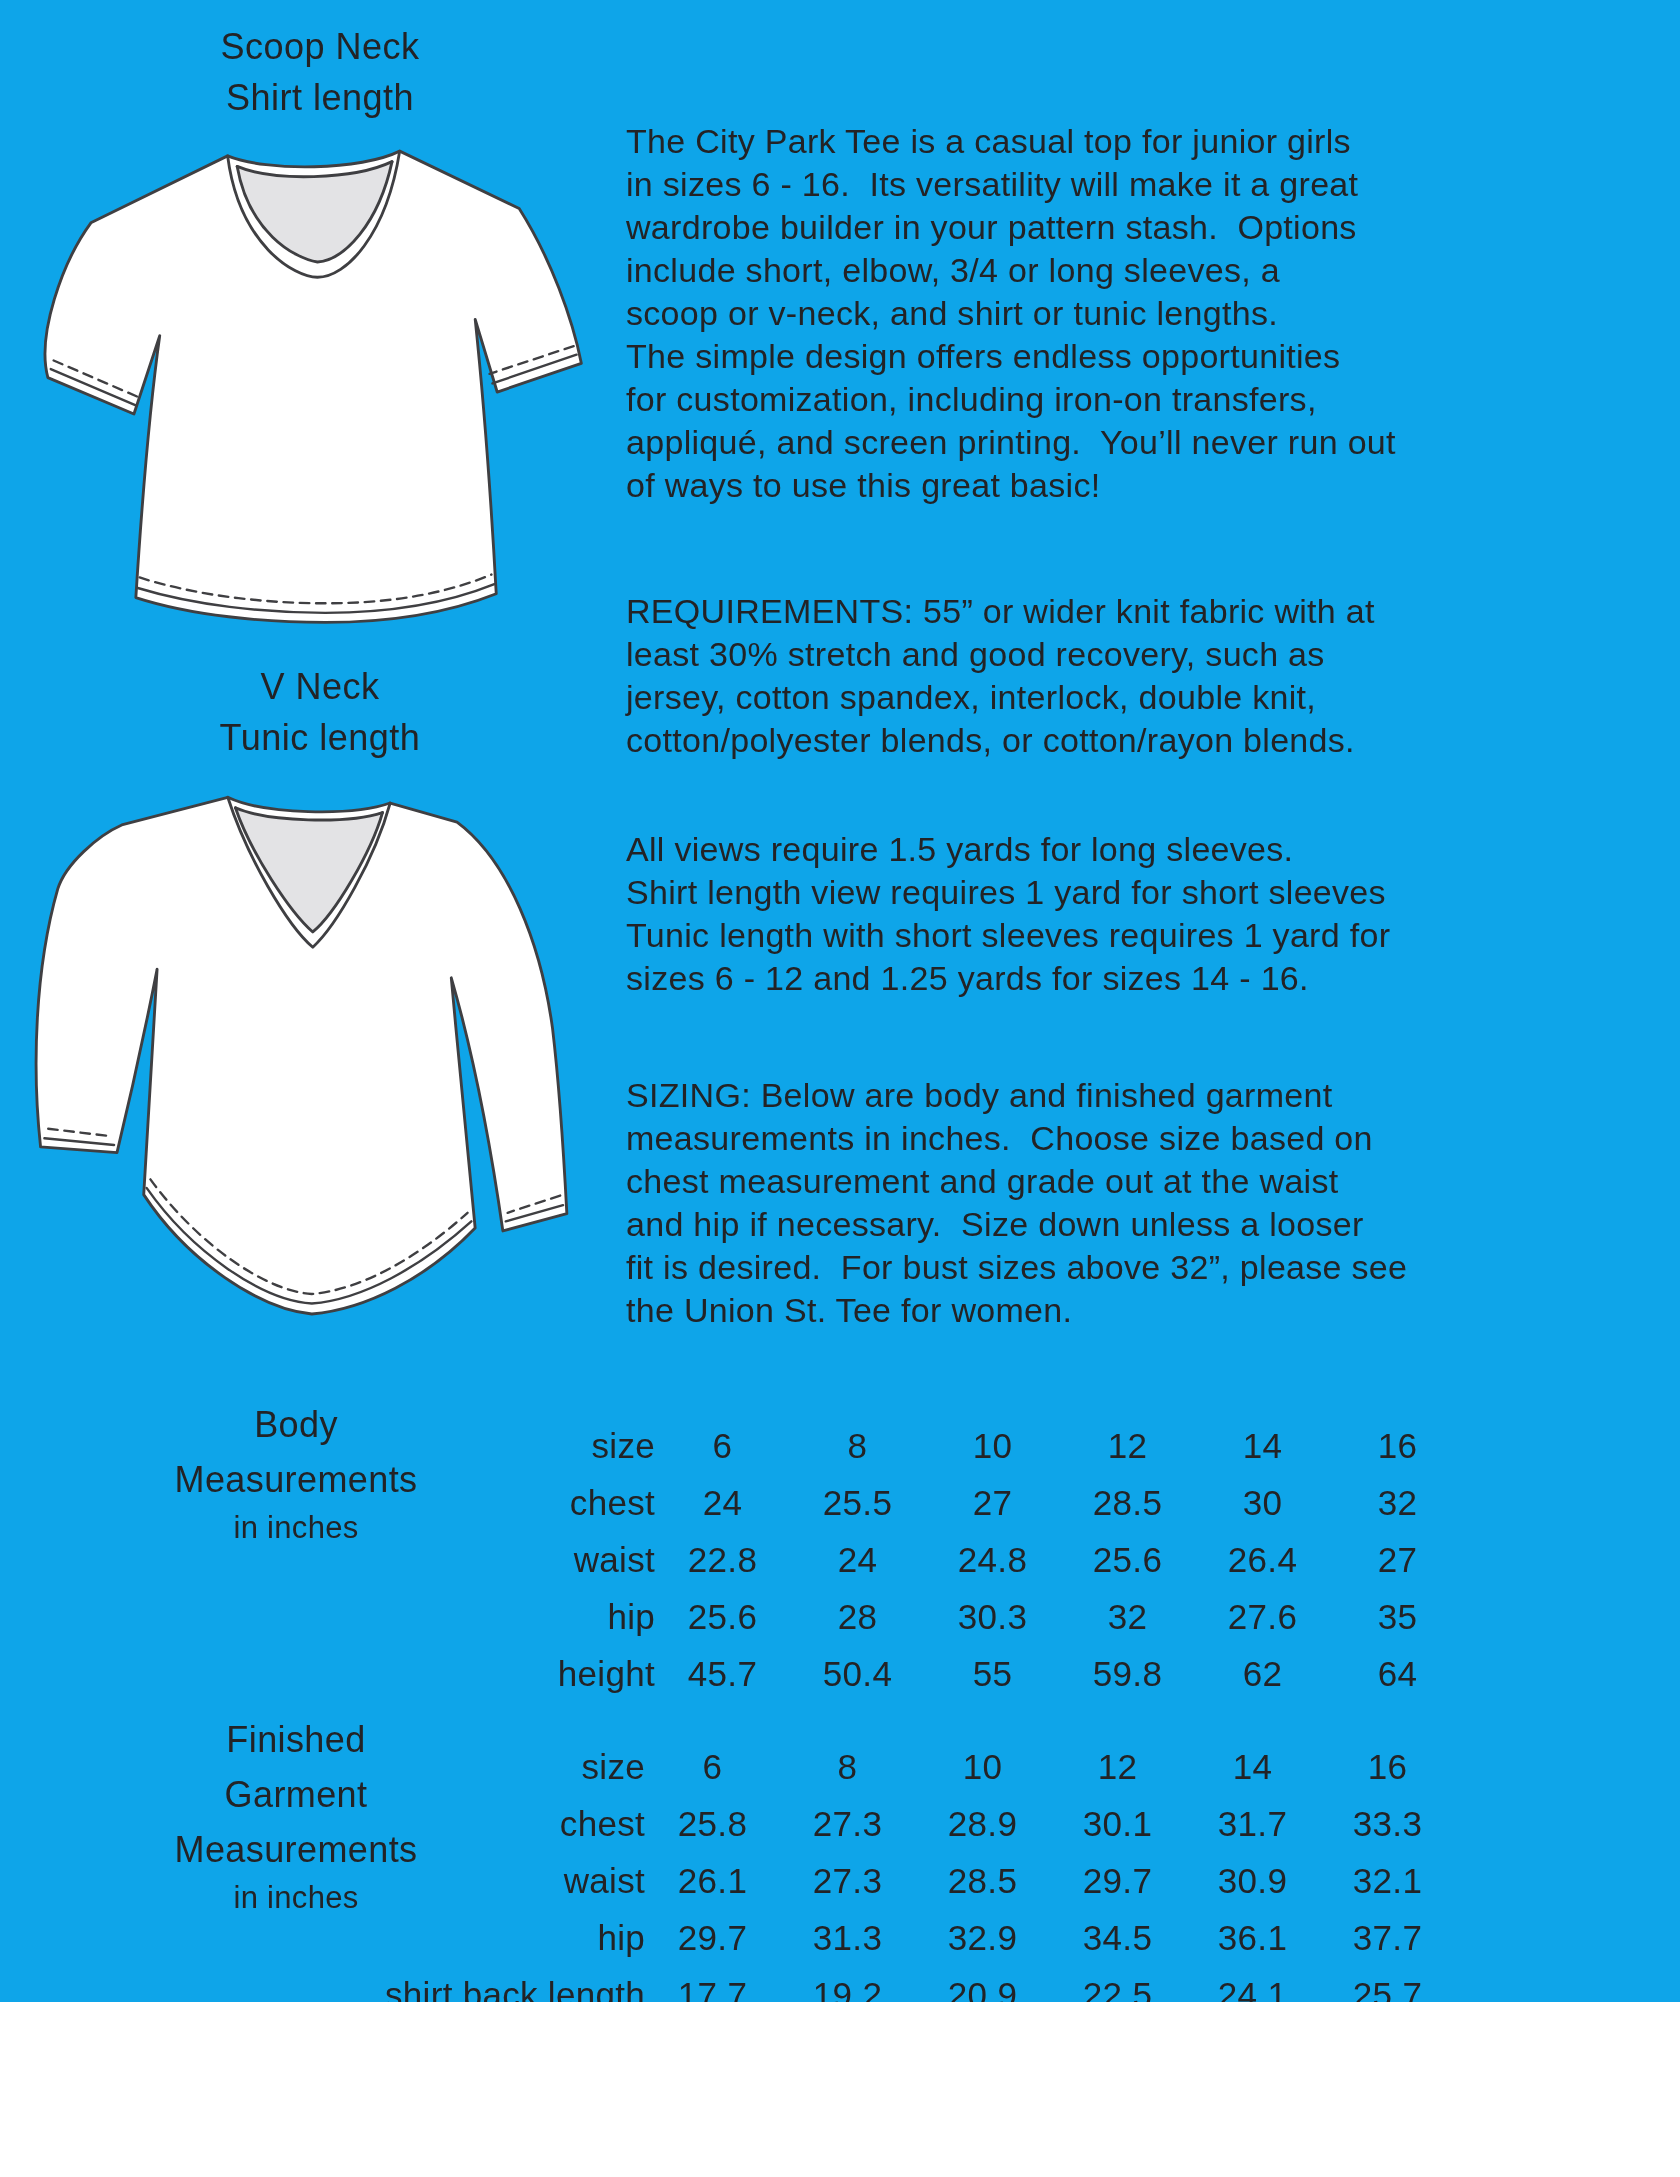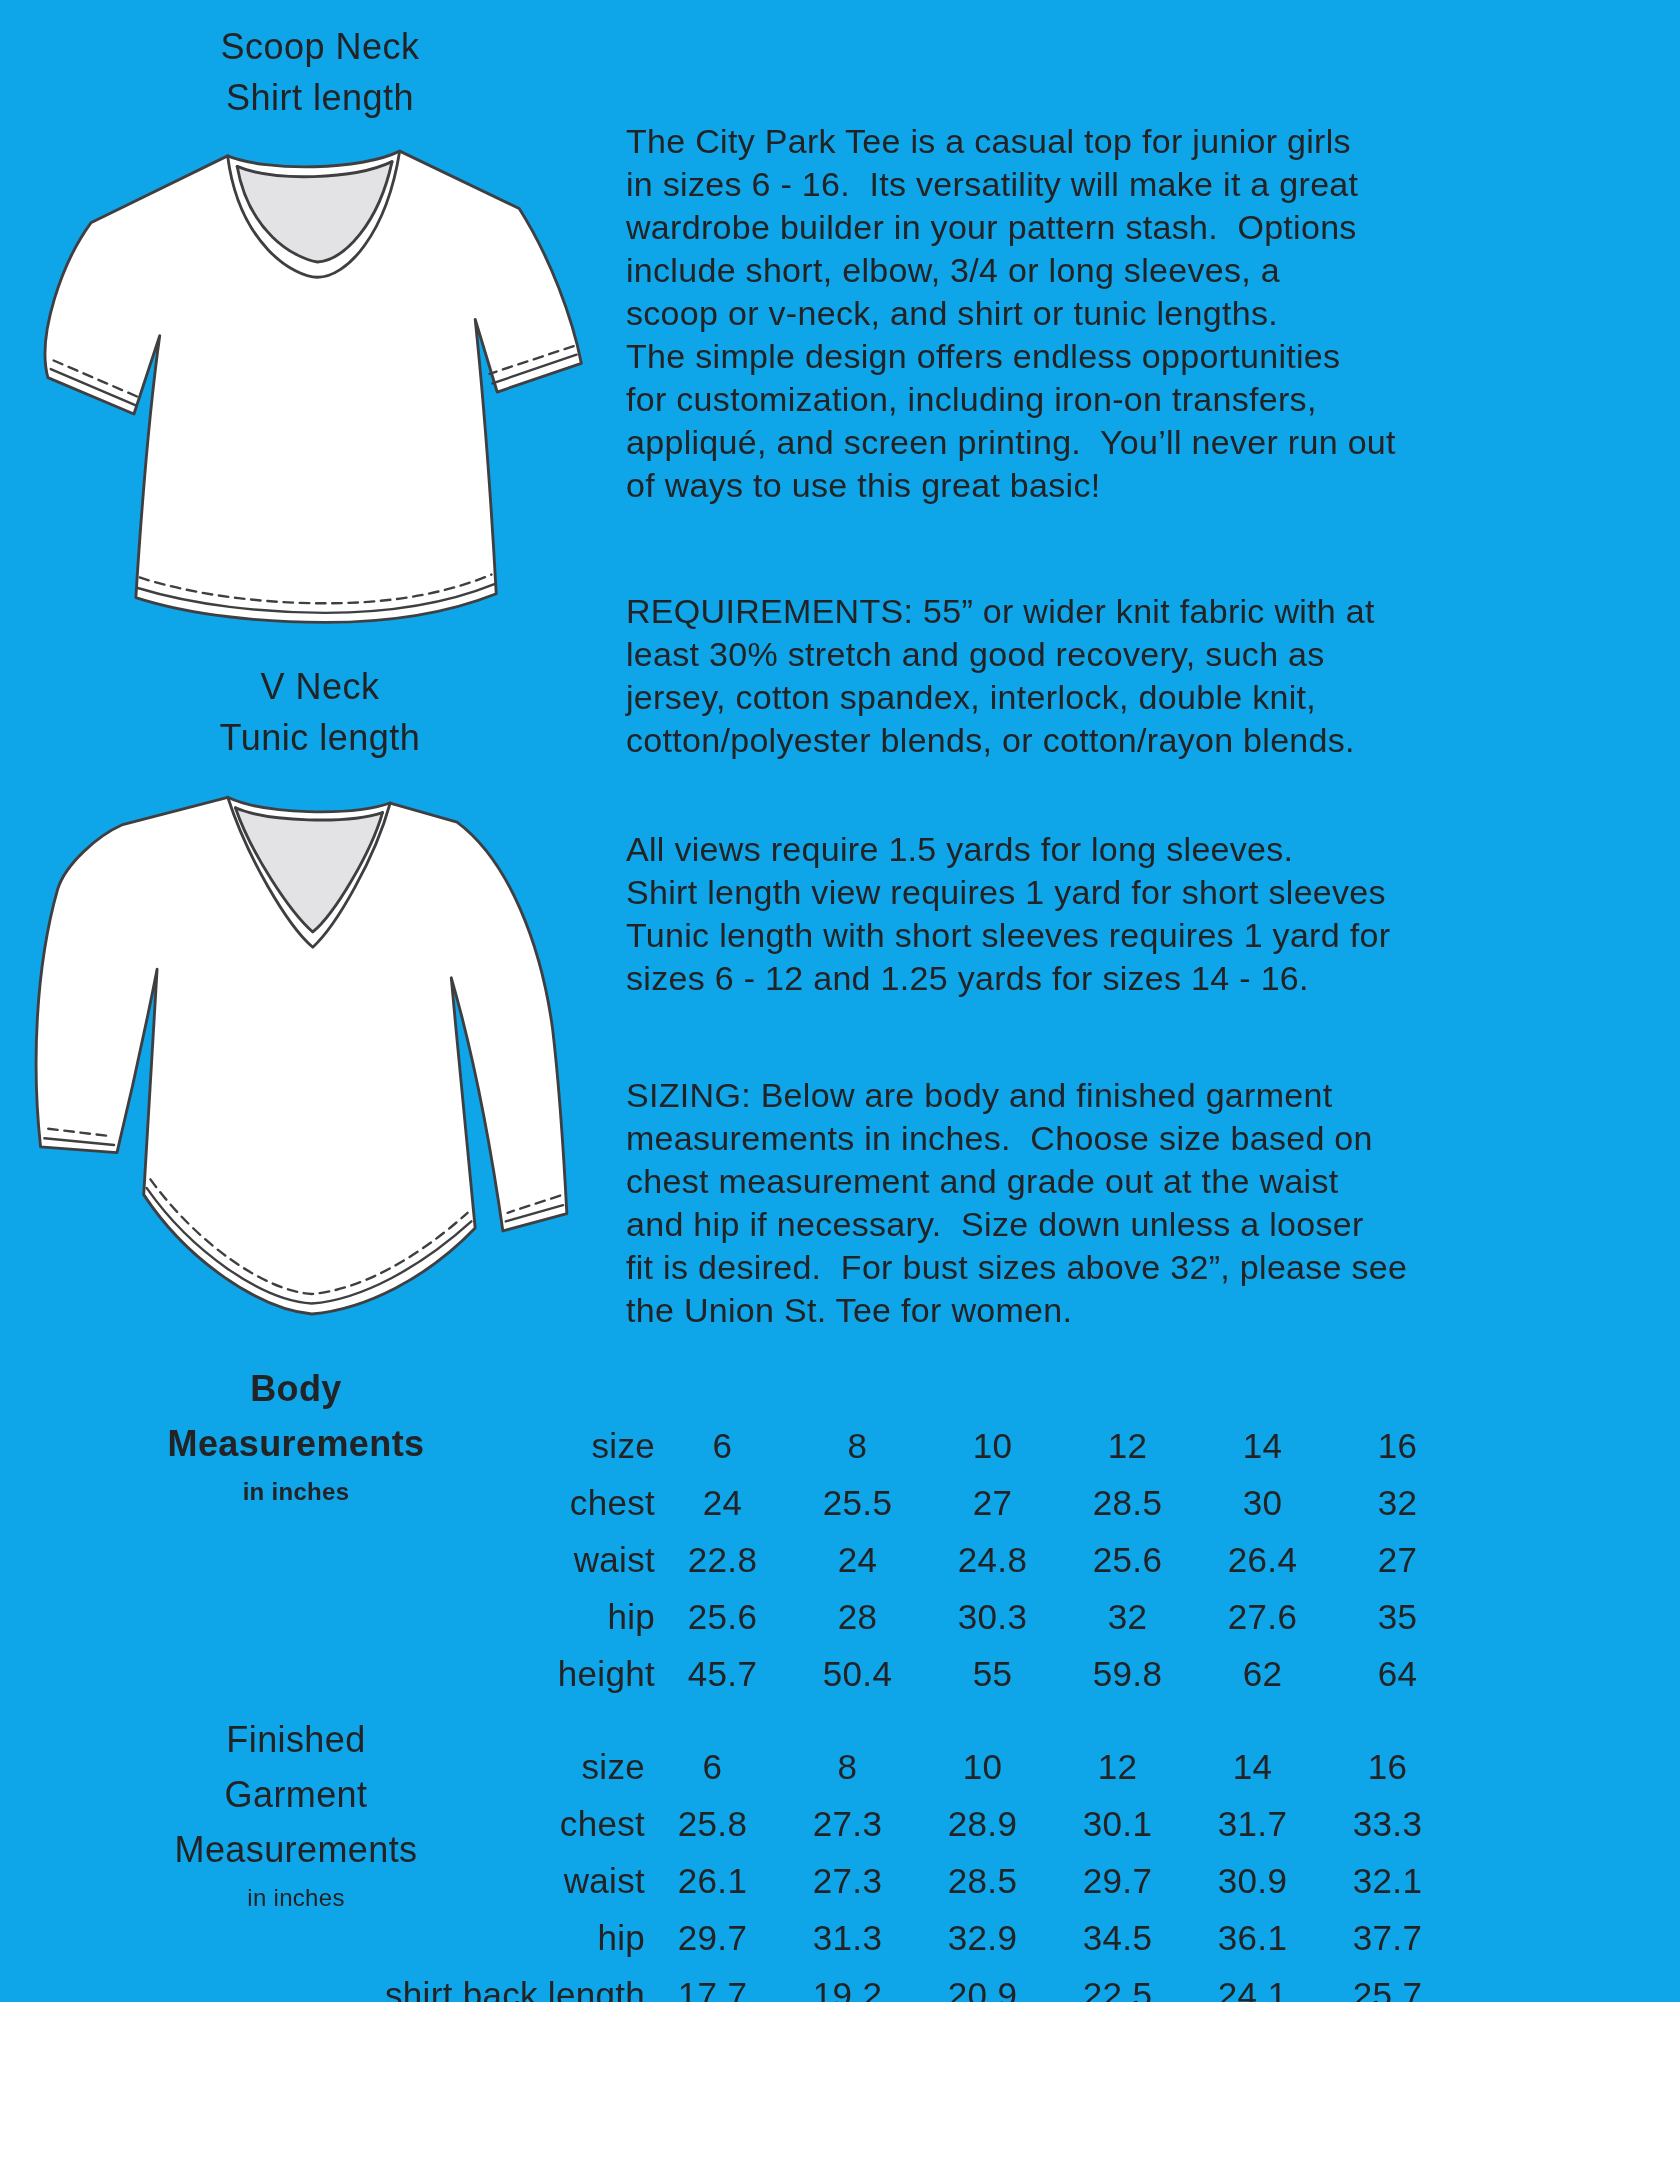"Body" #body-title { font-weight: bold -> none; top: 1361px -> 1397px }
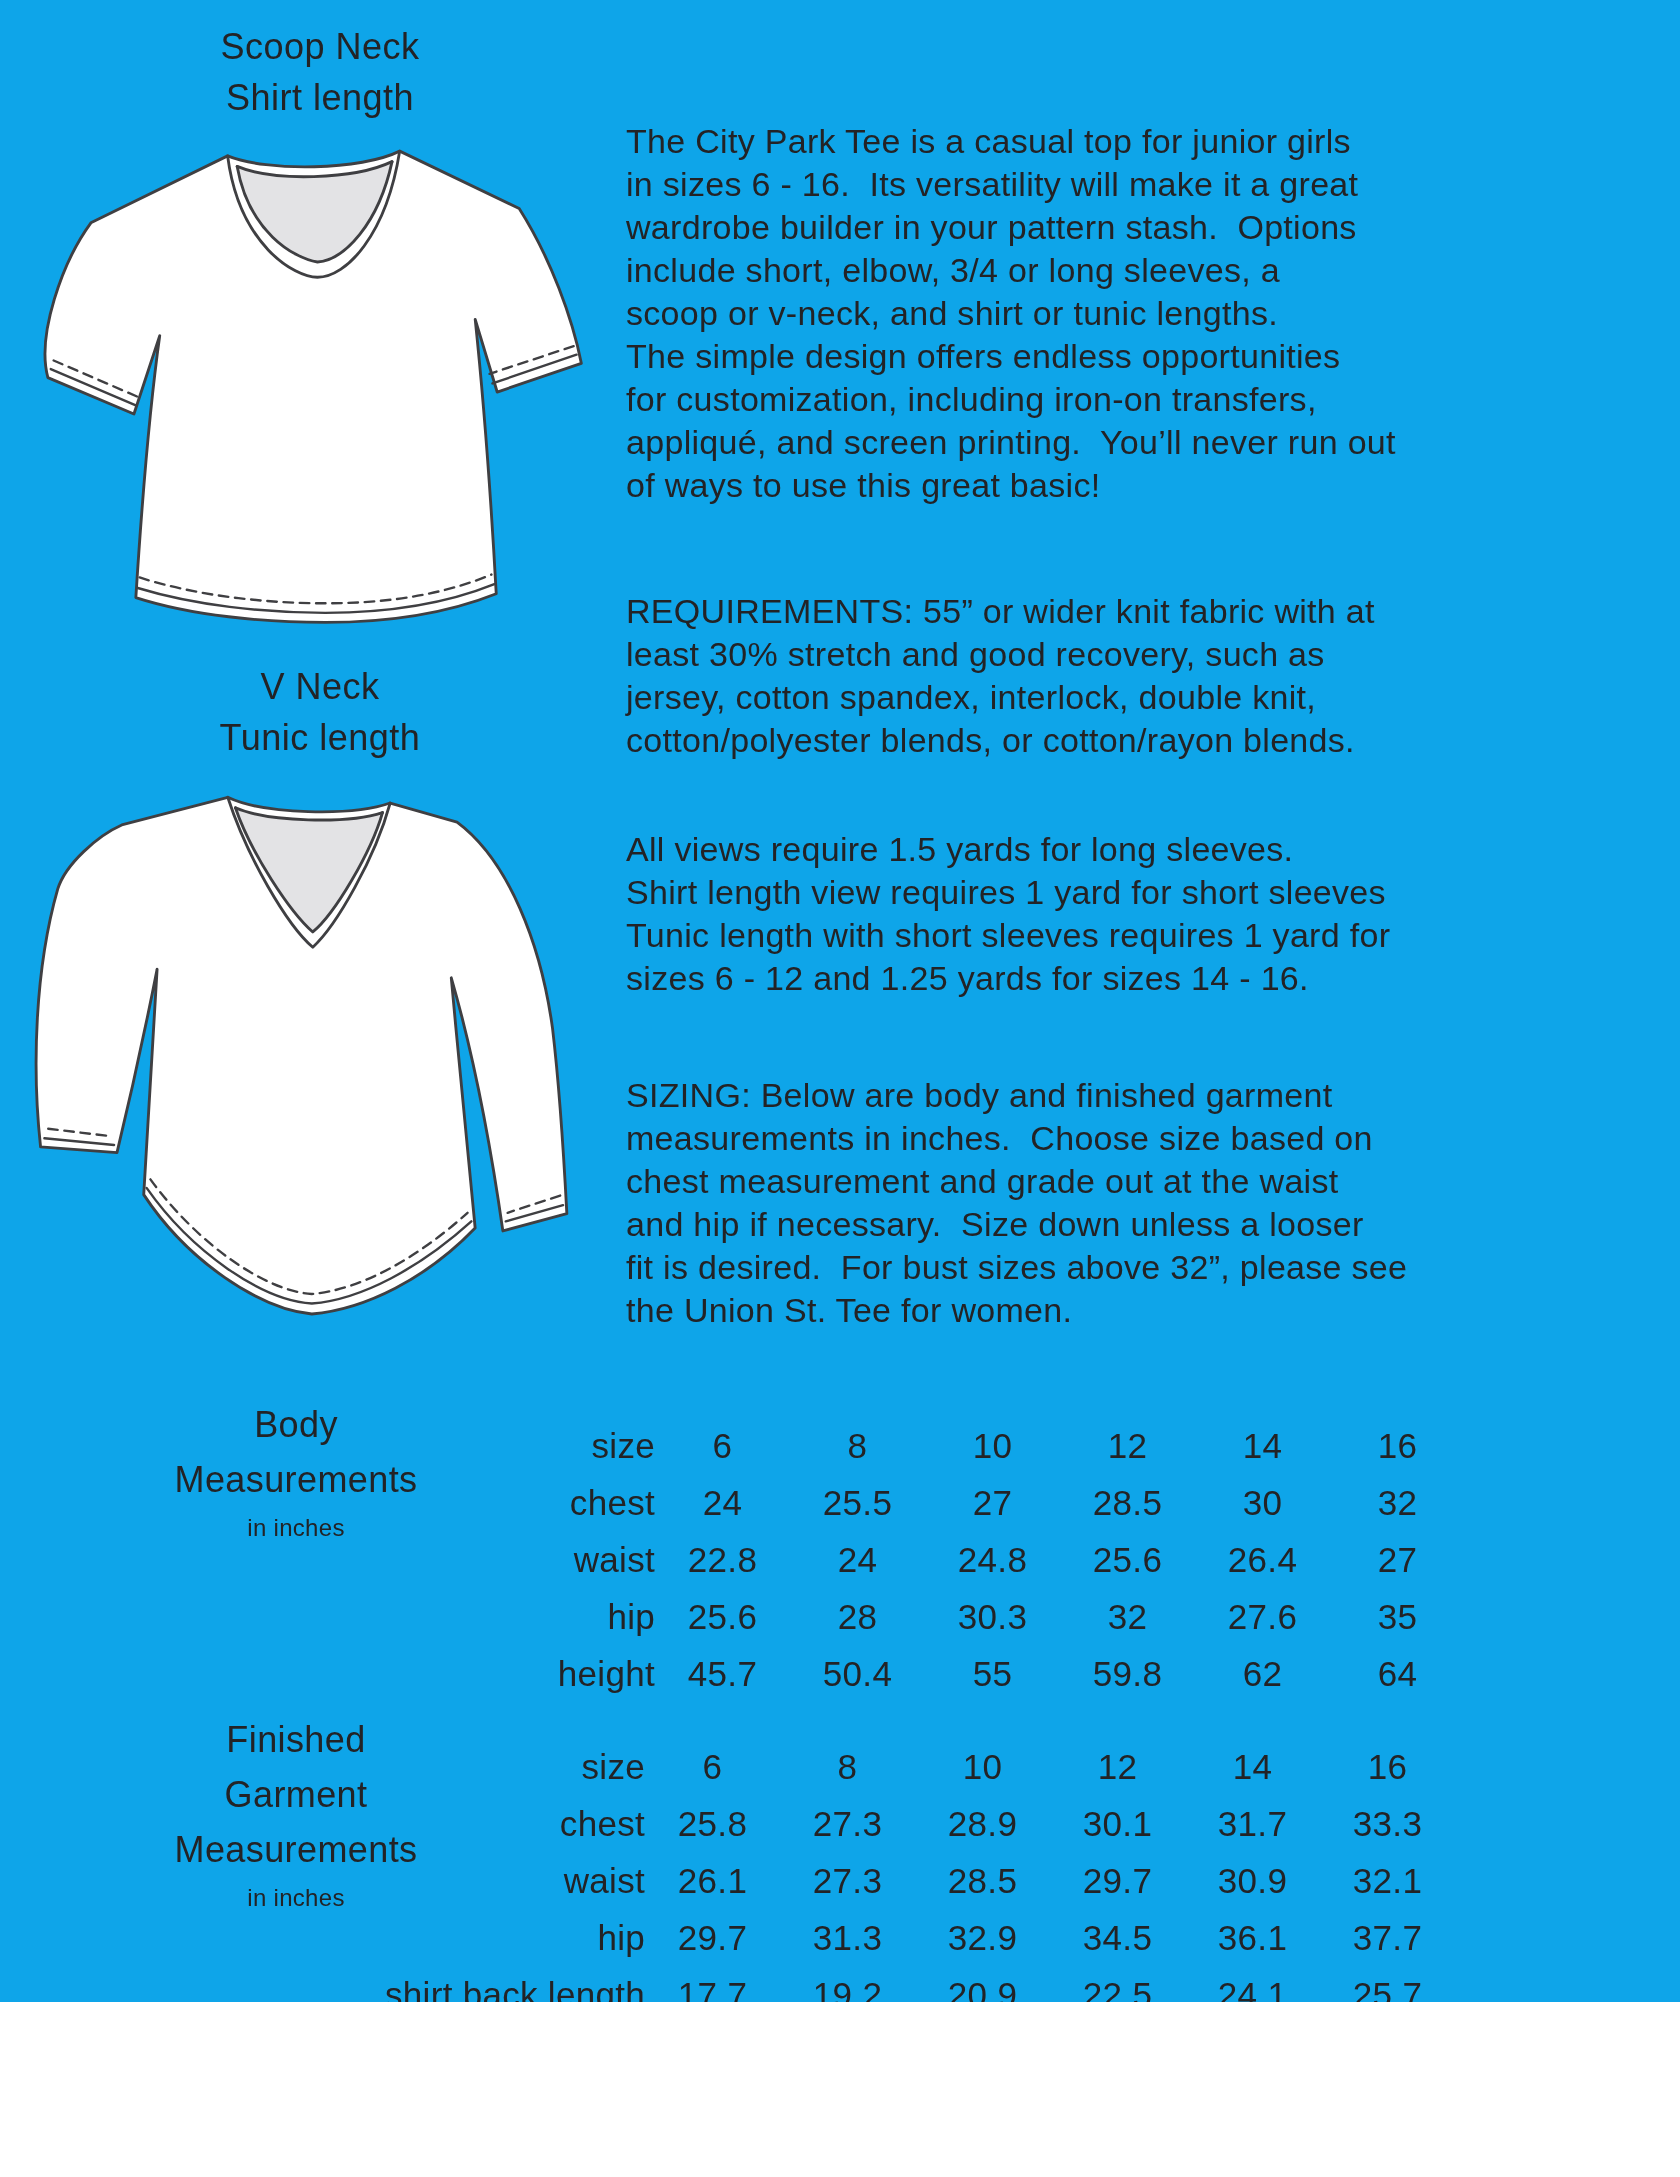"in inches" .tbl-title .t-sub { font-size: 24px -> 31px }
